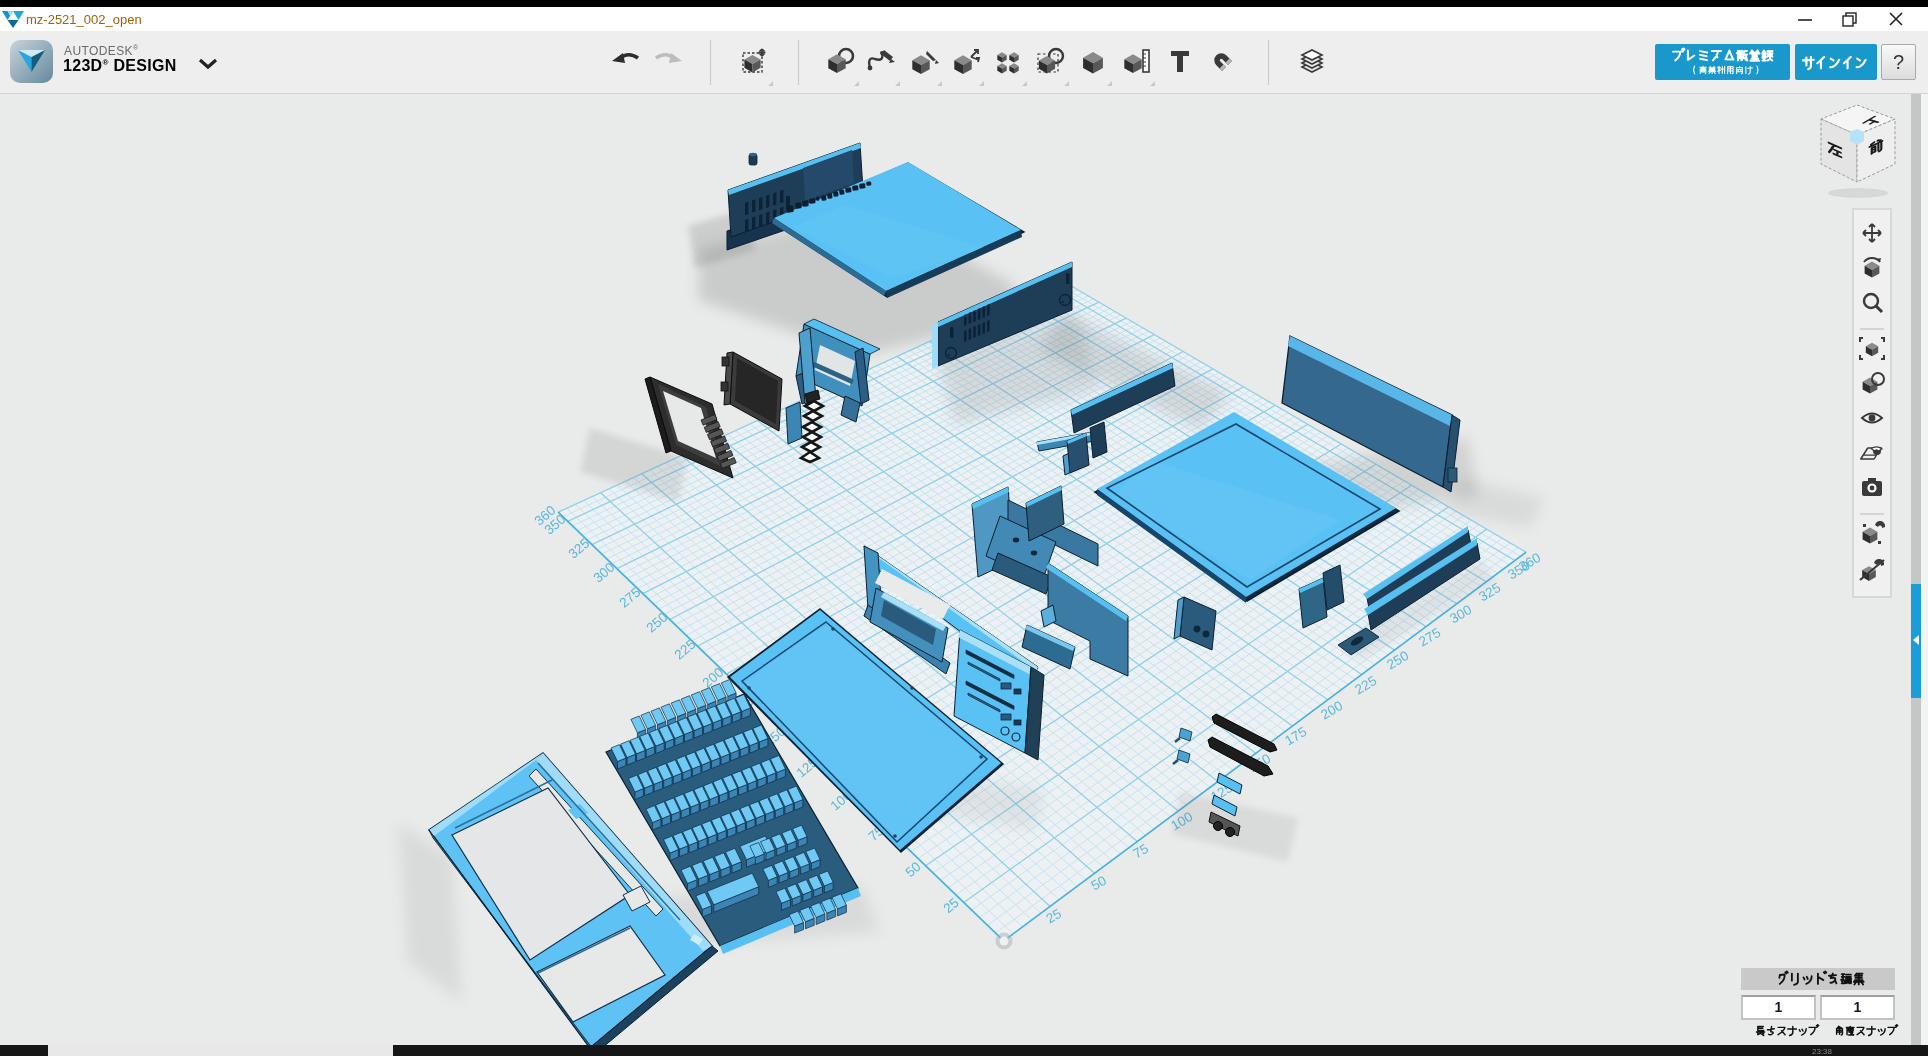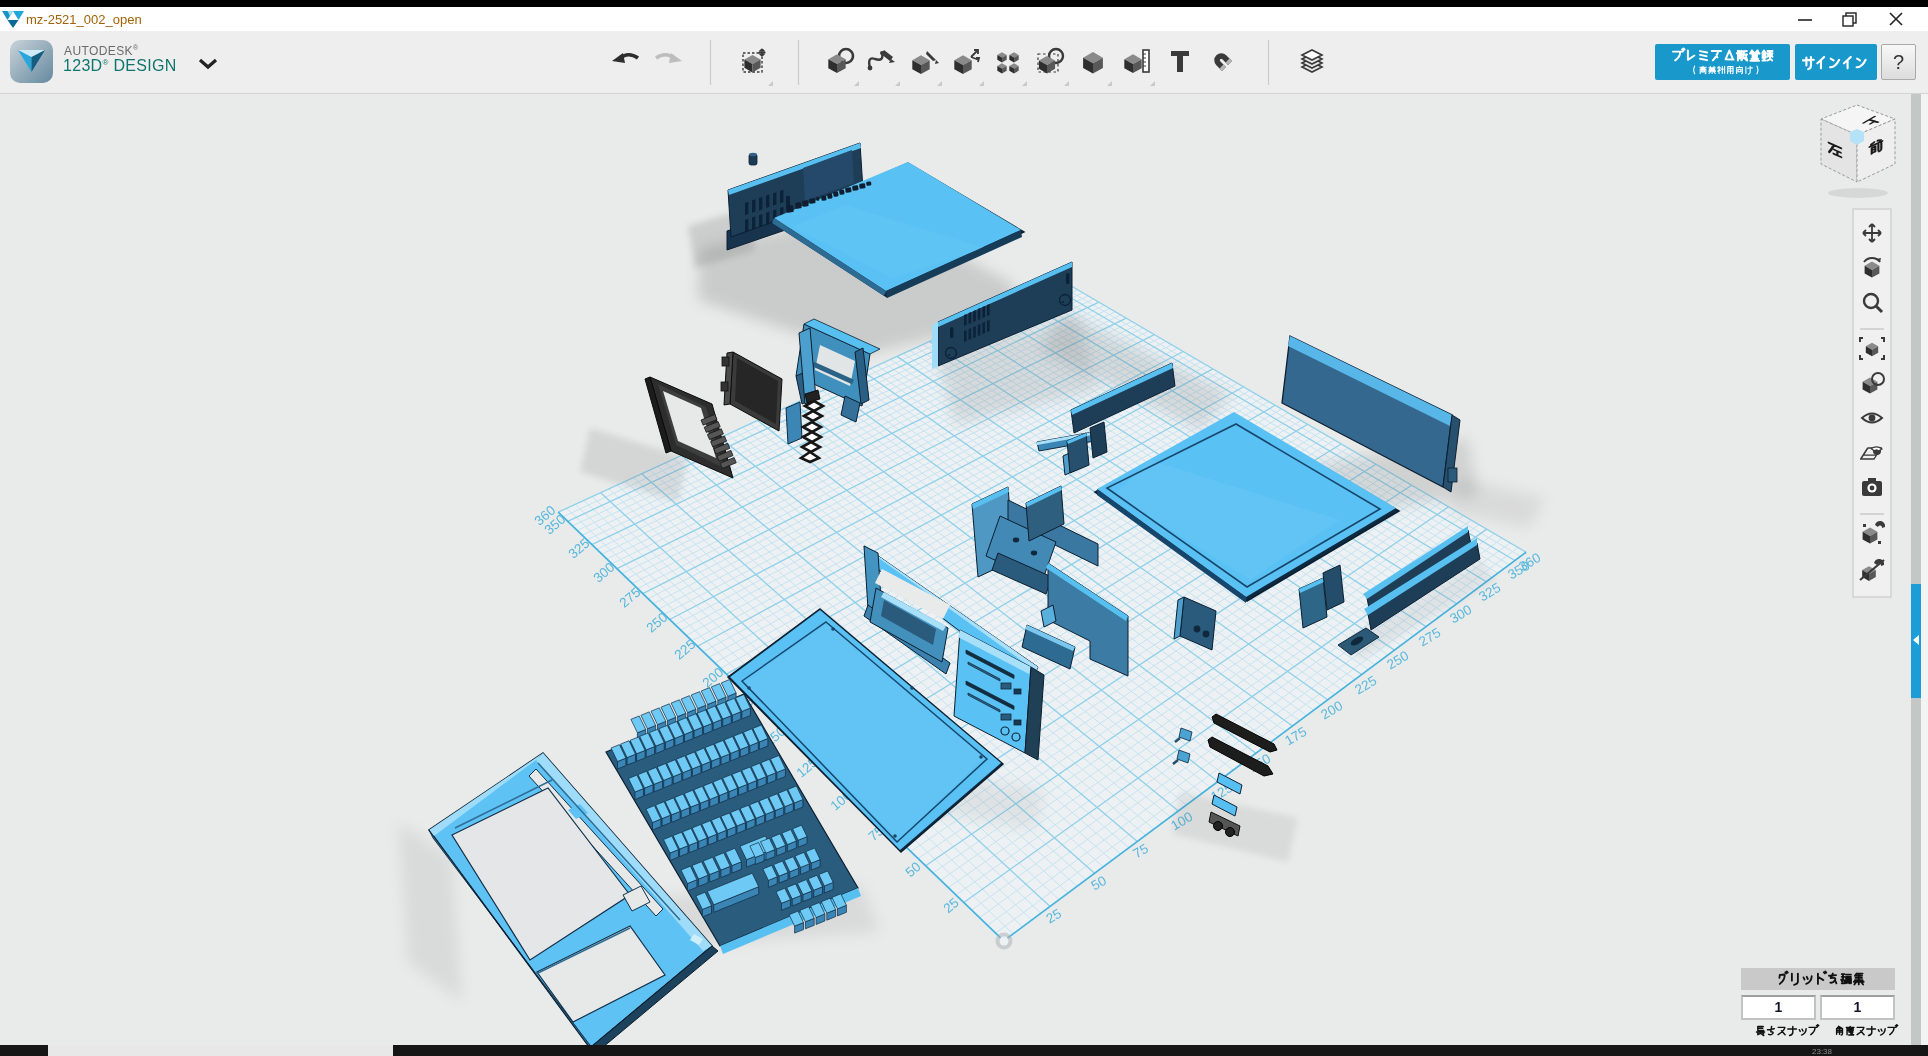"123D® DESIGN" div.abs { color: #0f766e -> #000000; font-weight: normal -> bold }
